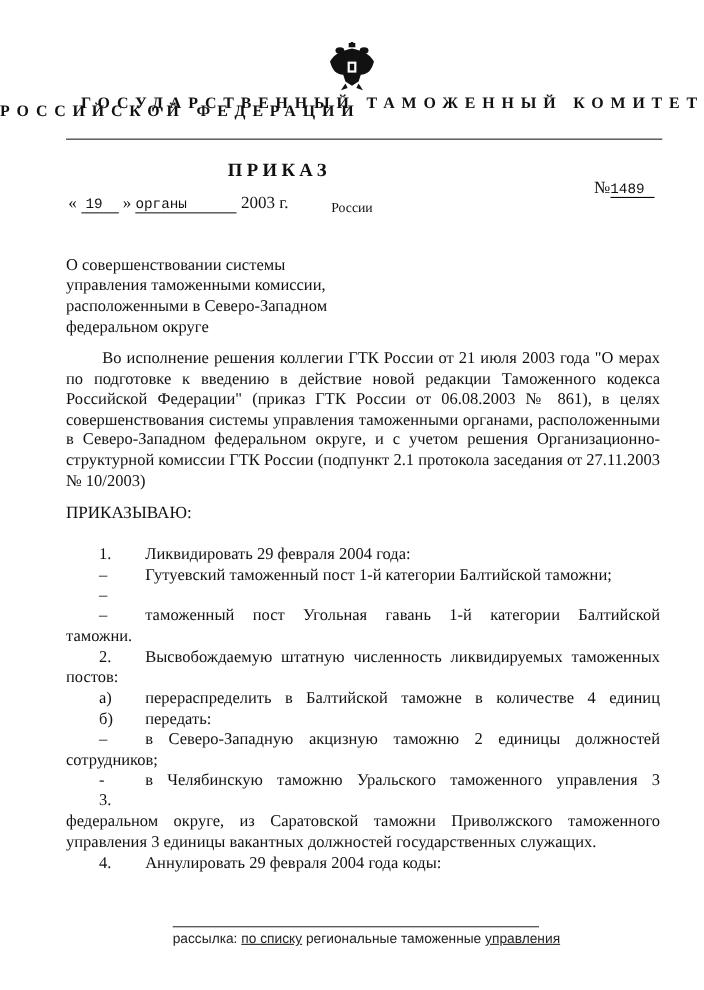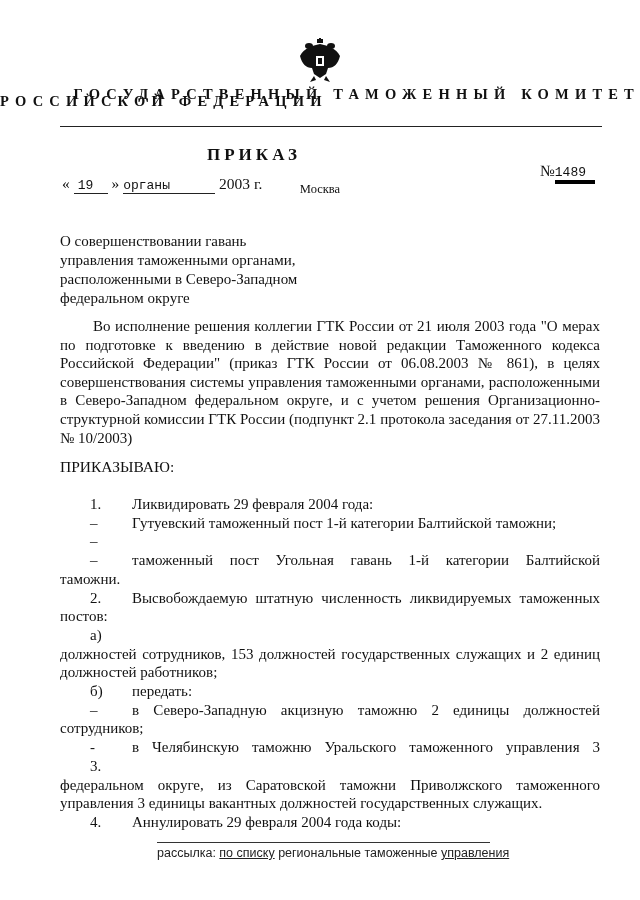"1489" .num-line .field { border-bottom: 4px solid #000000 -> 1px solid #000000 }
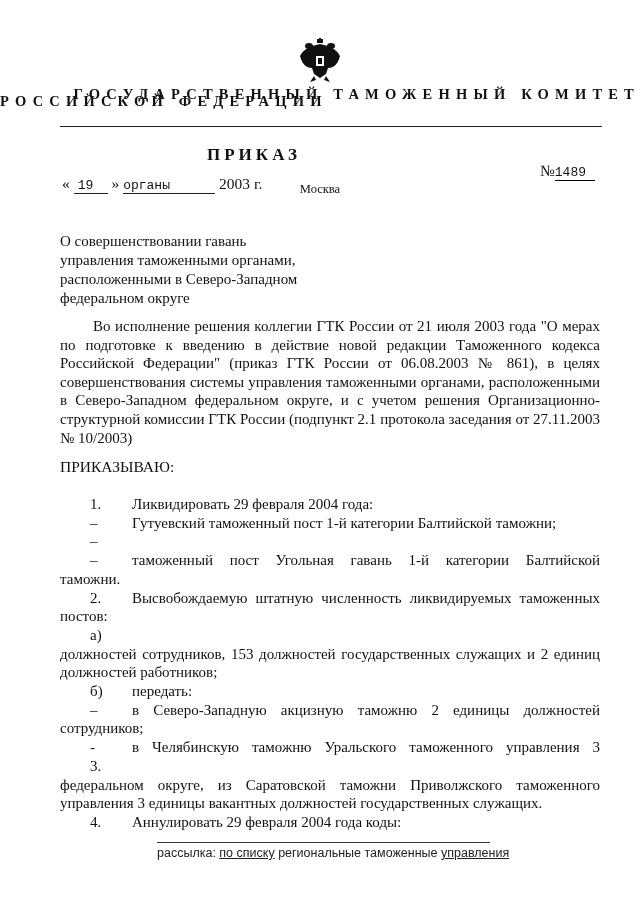"Москва" div.abs { text: Москва -> России }
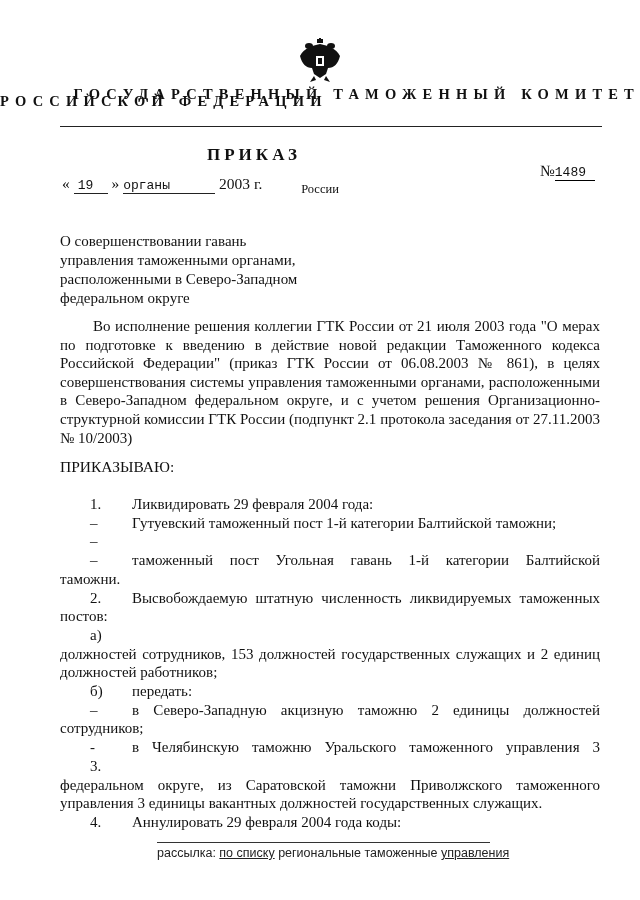"О совершенствовании гавань управления" div.abs { text: гавань управления таможенными органами -> системы управления таможенными комиссии }
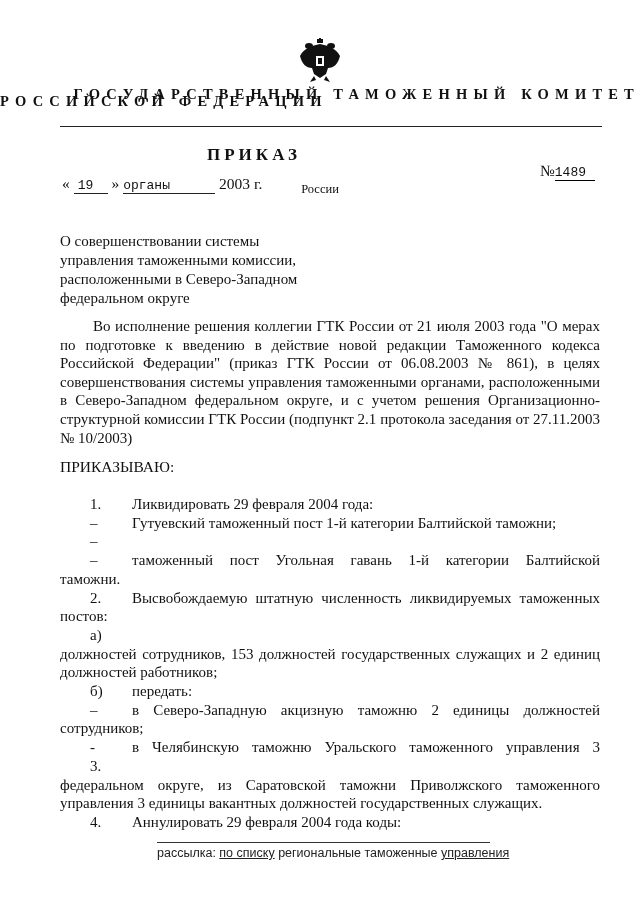"перераспределить в Балтийской таможне в" span.tx { html: none -> <span>перераспределить в Балтийской таможне в количестве 4 единиц</span> }
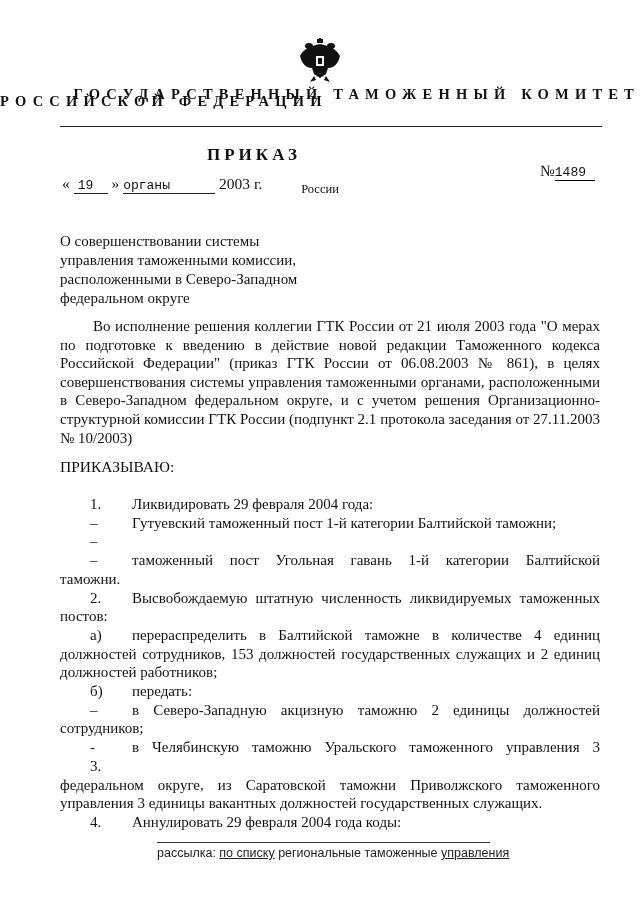"должностей сотрудников, 153 должностей" div.para { html: <div>должностей сотрудников, 153 должностей государственных служащих и 2 единиц должностей работников;</div> -> none }
